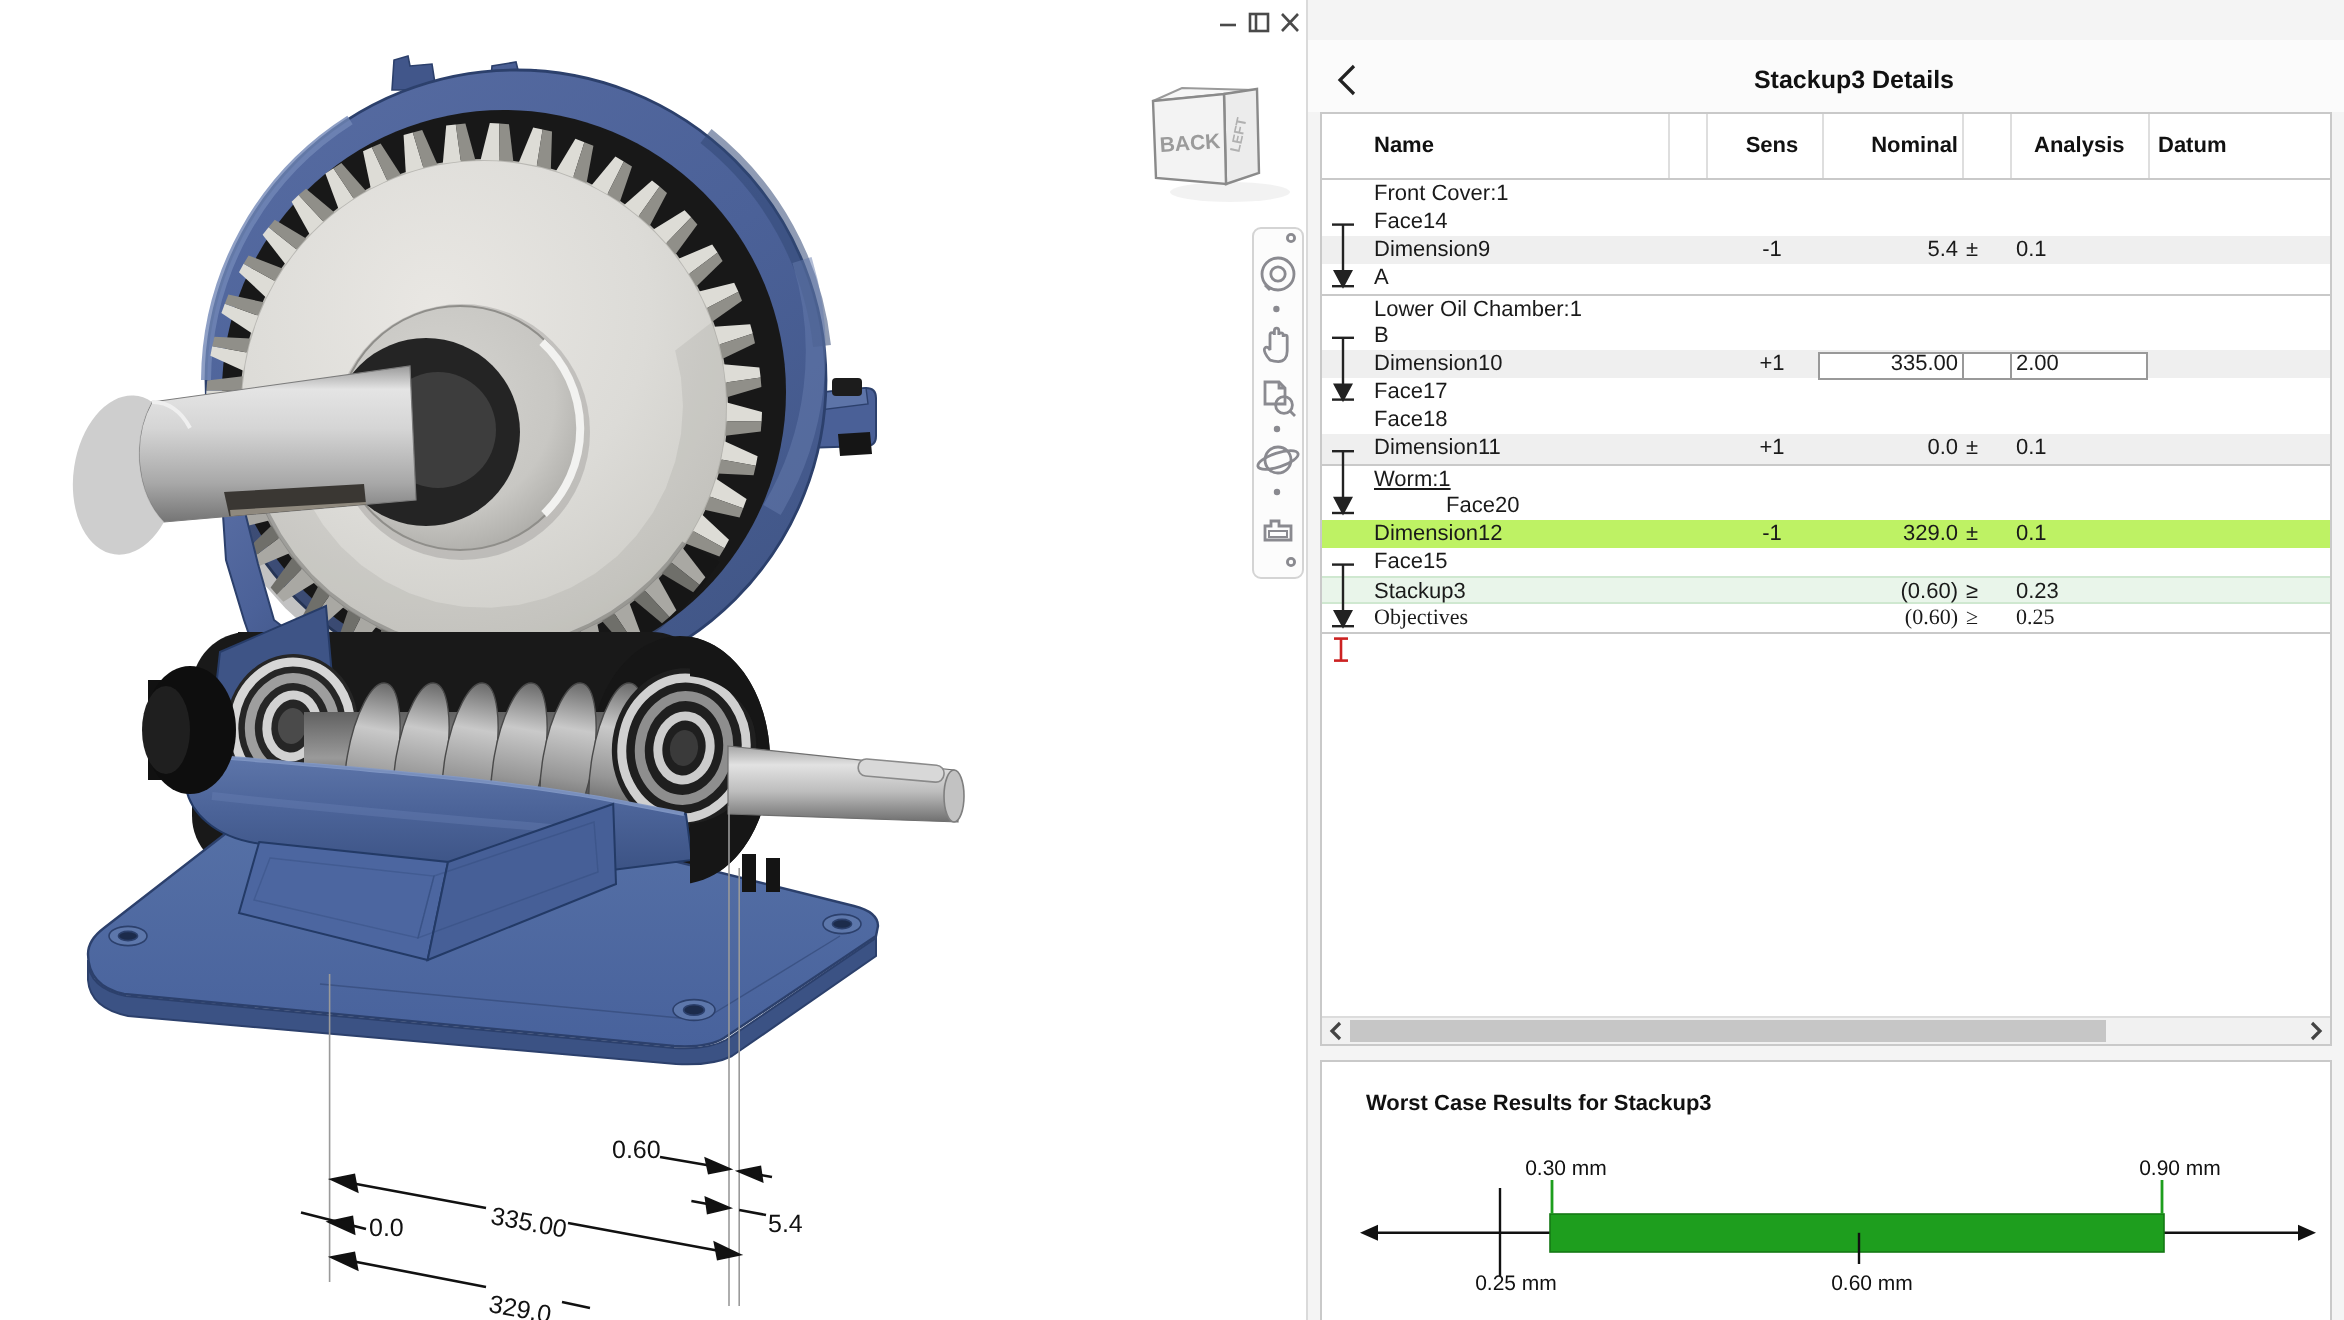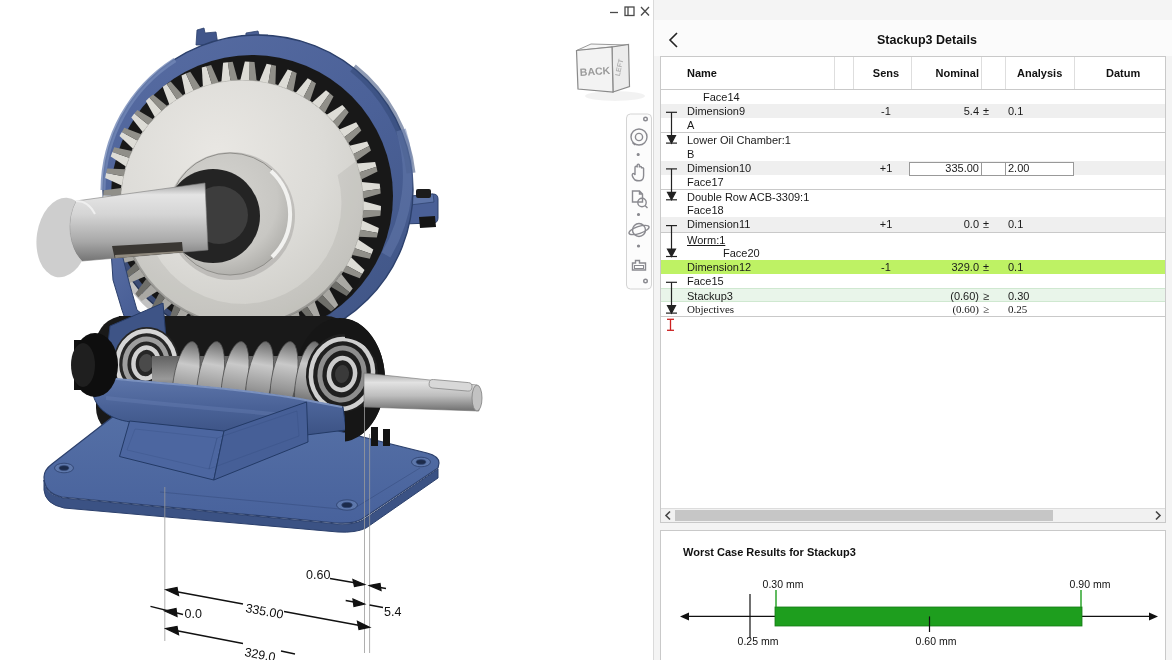"Datum" span { left: 445px -> 418px }
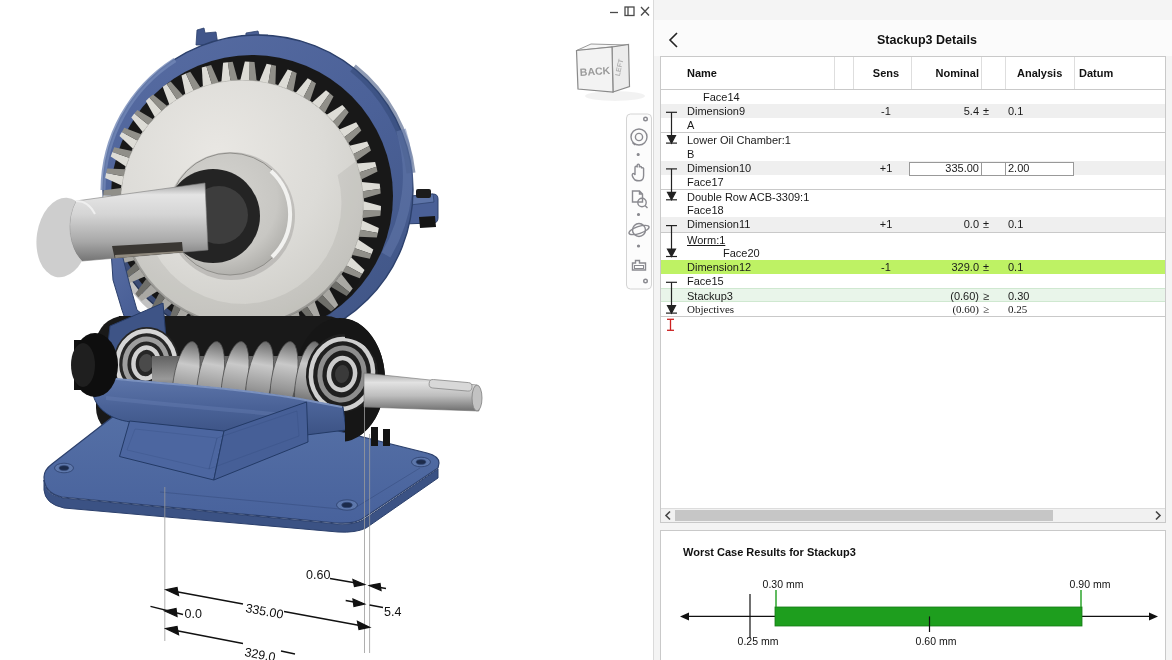"Front Cover:1" div { html: none -> <div> <span>Front Cover:1</span> <span></span> <span></span> <span></span> </div> }
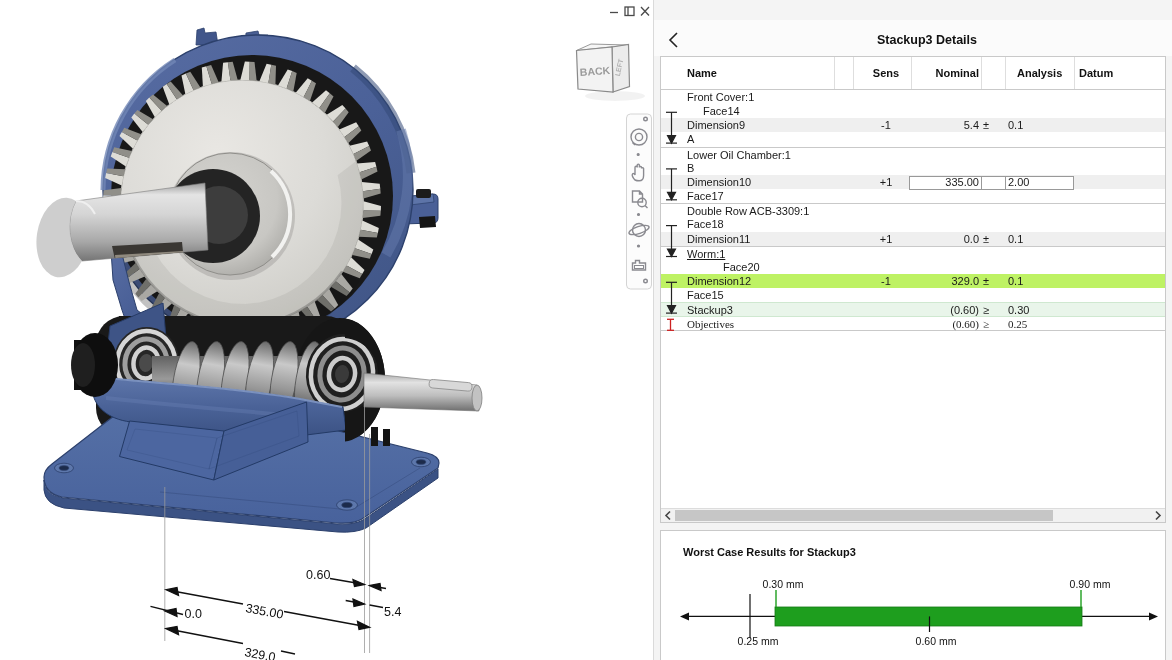"Face14" span { left: 42px -> 26px }
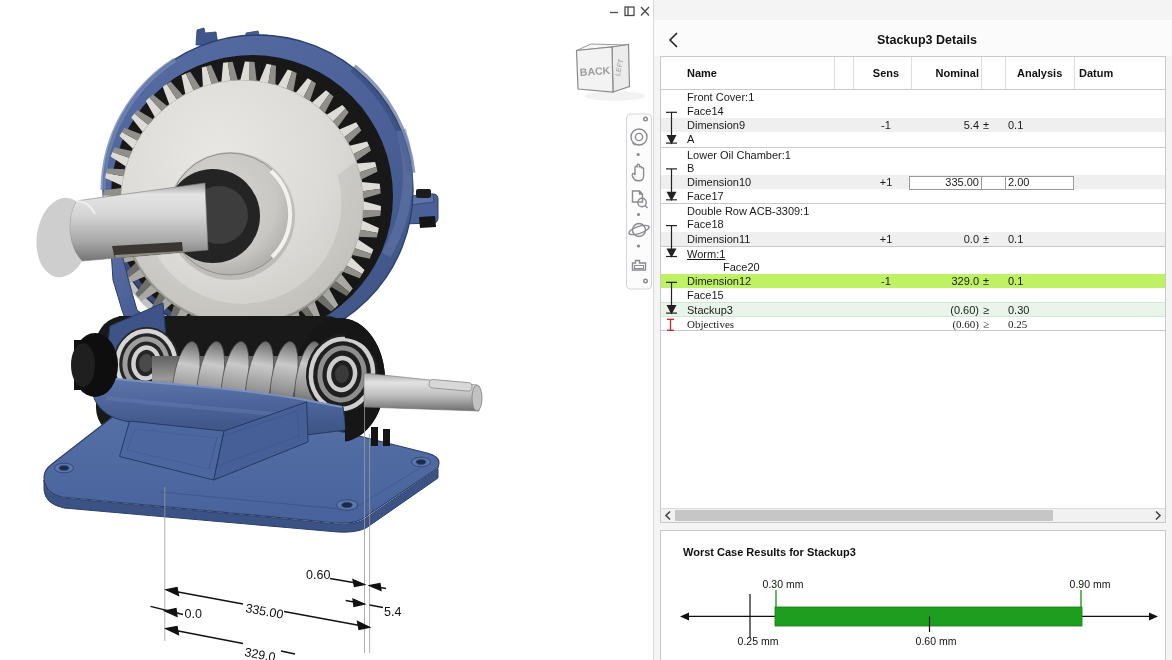"Double Row ACB-3309:1" div { html: <div> <span>Double Row ACB-3309:1</span> <span></span> <span></span> <span></span> </div> -> none }
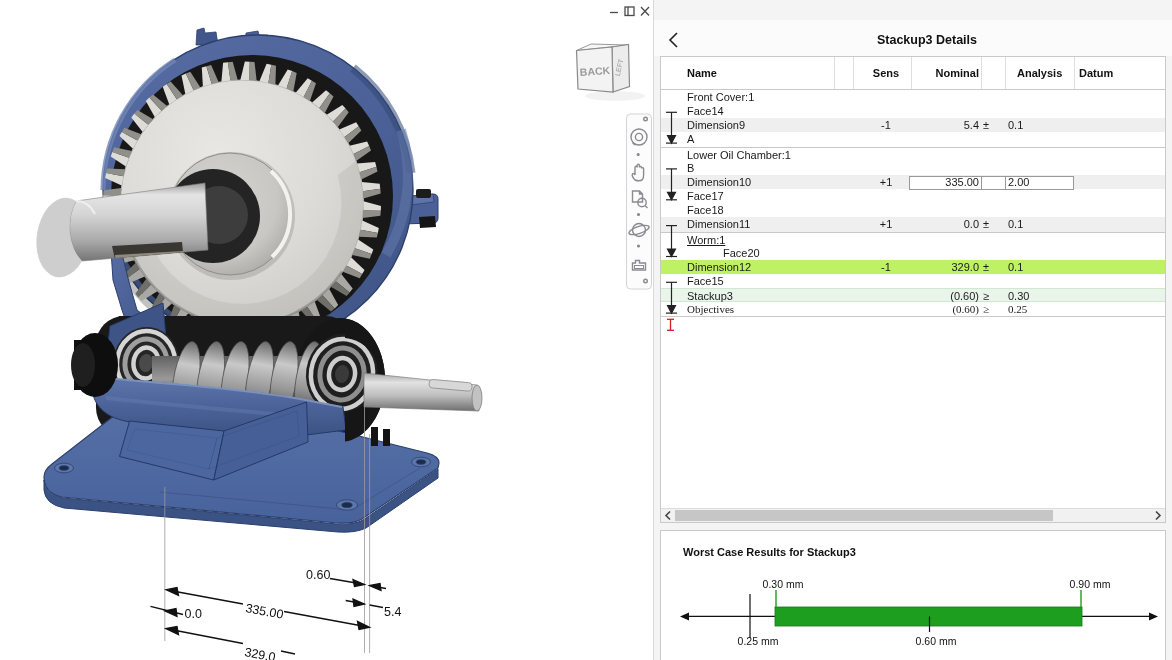"0.30" span { text: 0.30 -> 0.23 }
